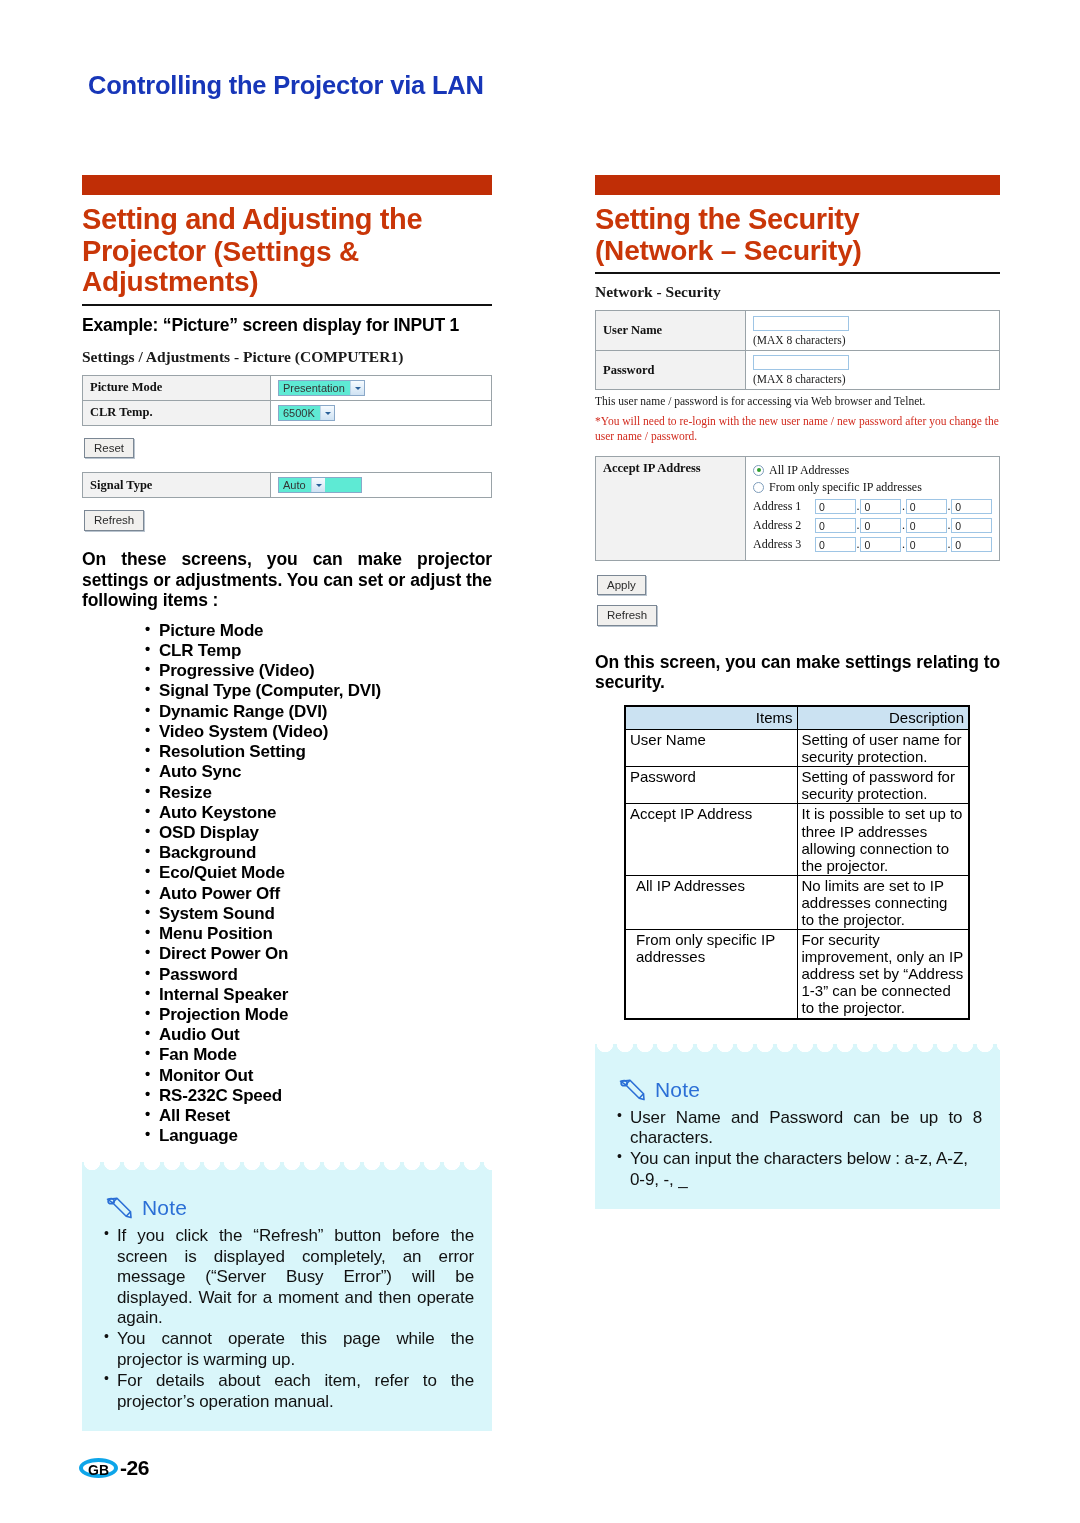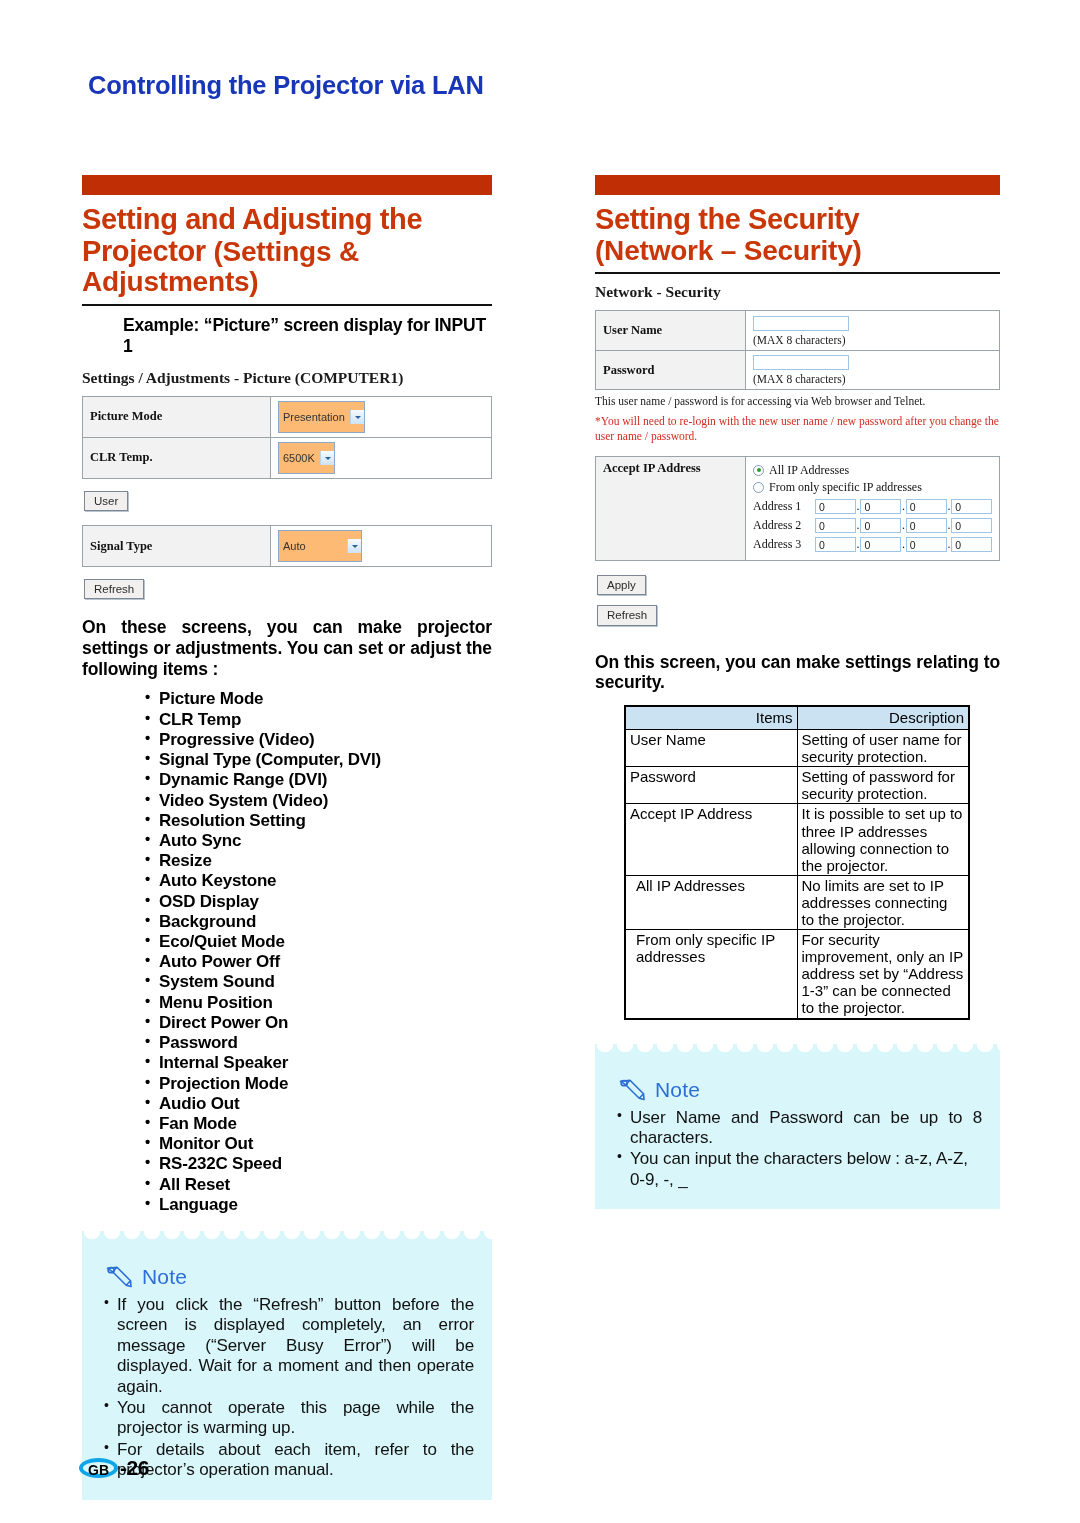"Example: “Picture” screen display for" .subhead { margin-left: 41px -> none }
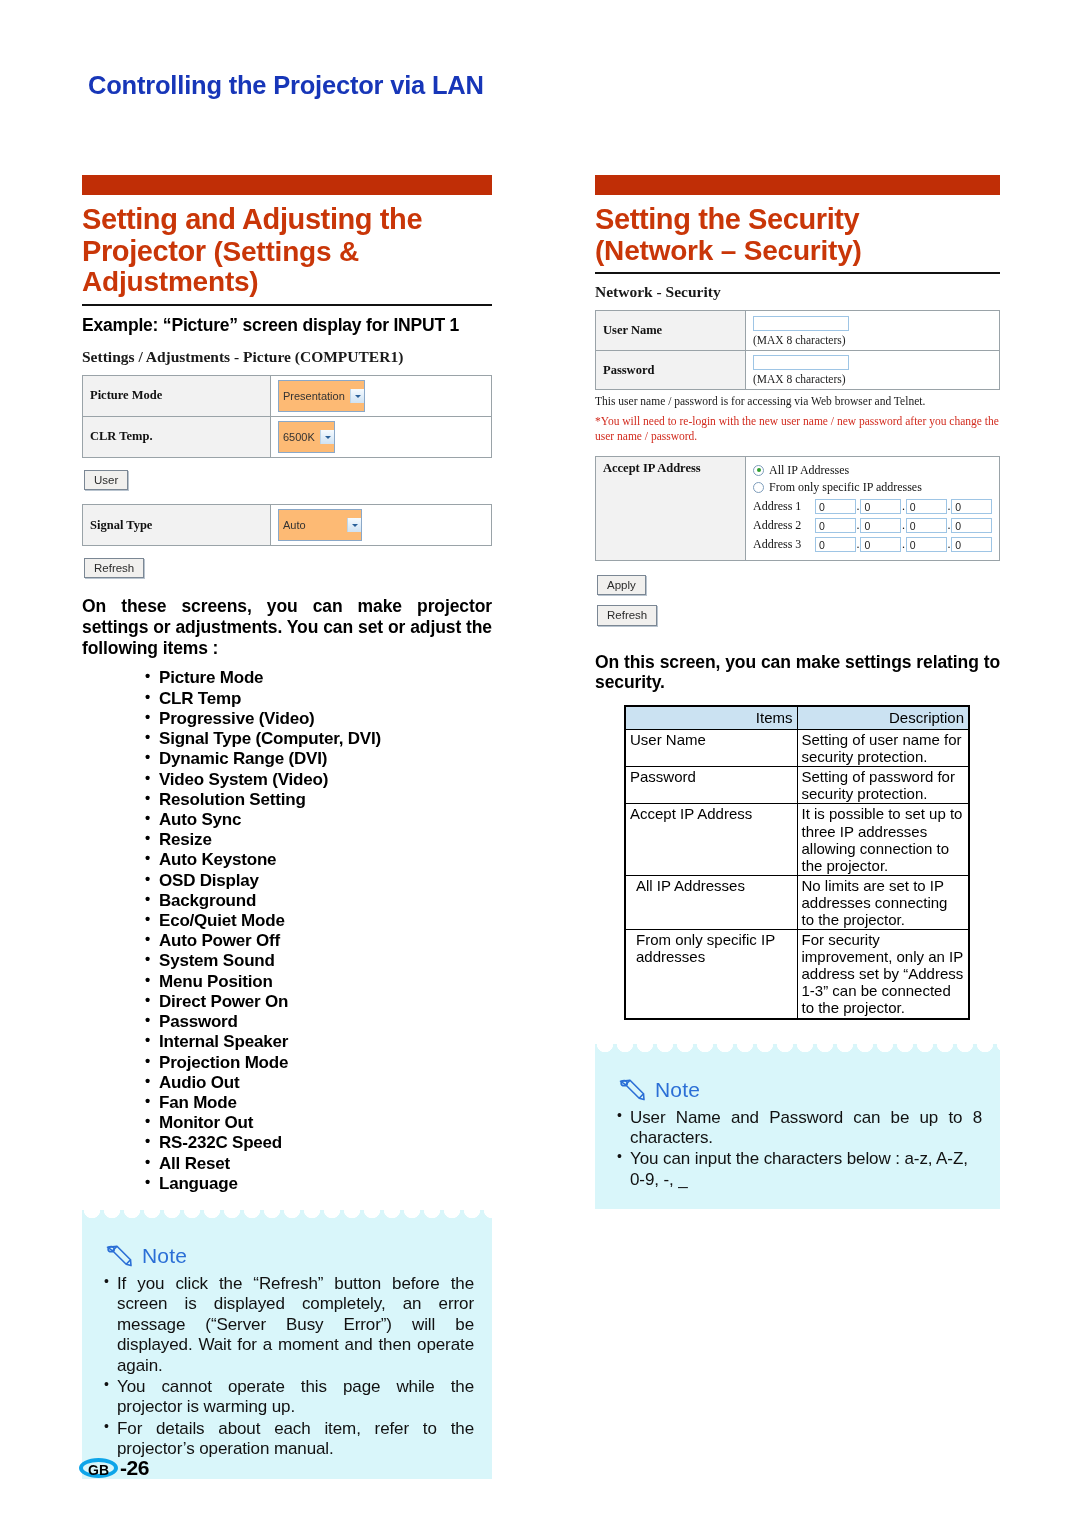"Presentation" .sel { background: #fdba74 -> #5eead4; height: 32px -> 16px; justify-content: space-between -> none }
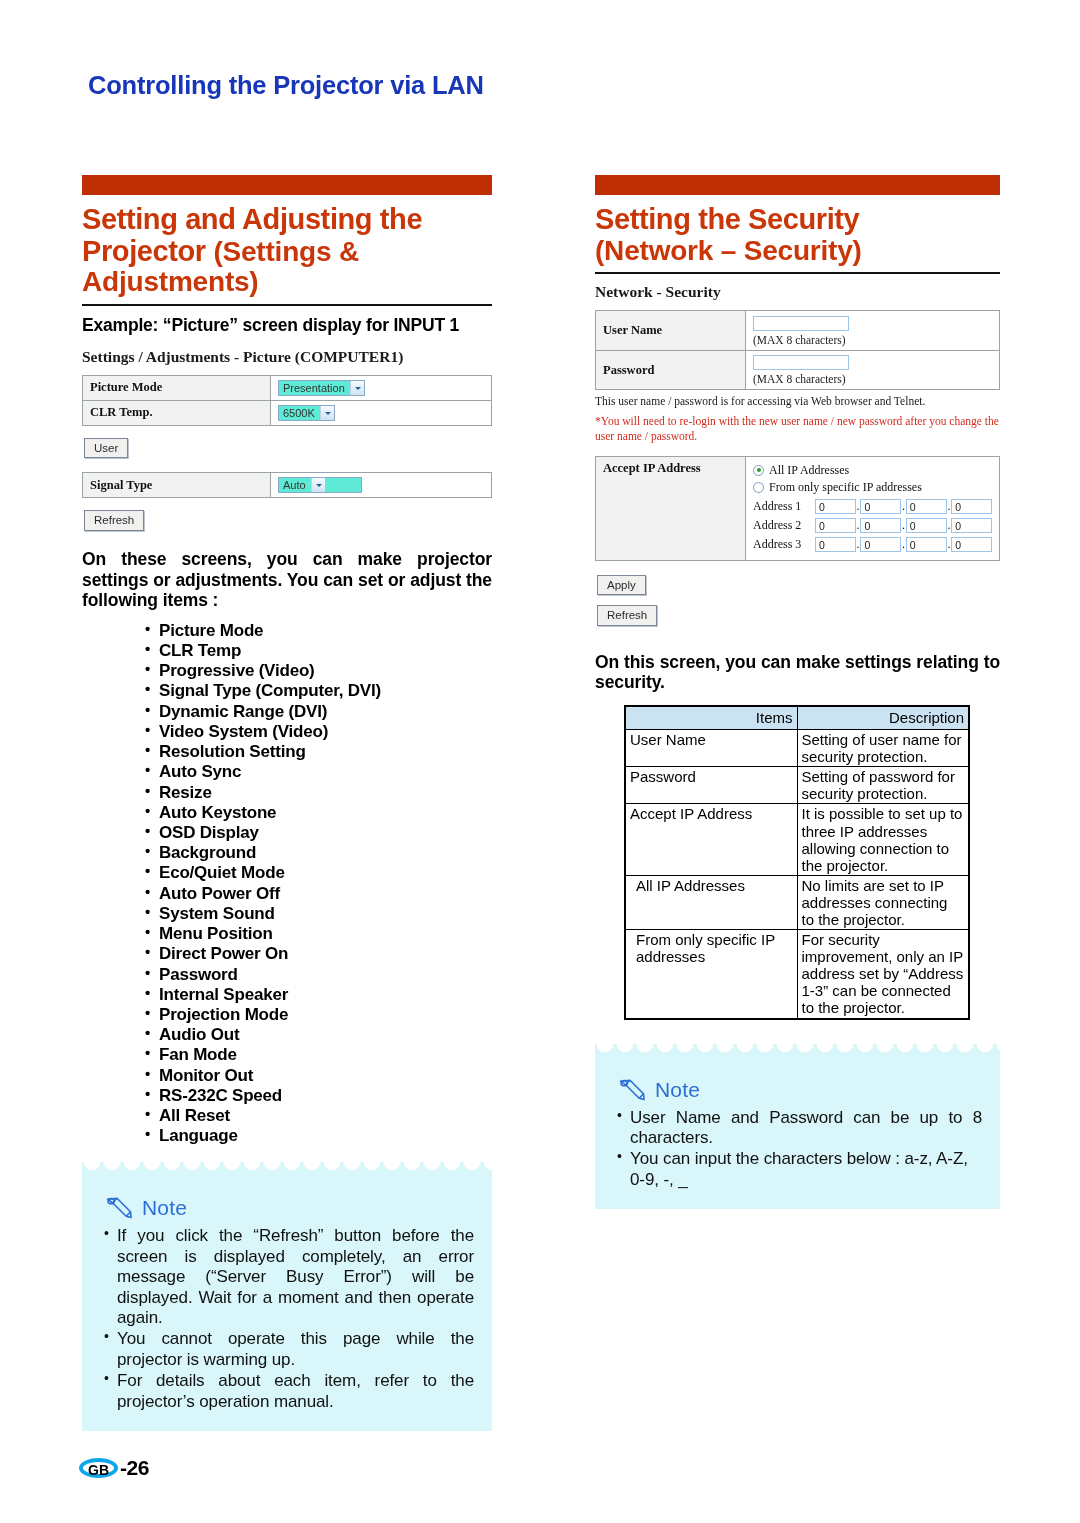"User" span.btn { text: User -> Reset }
